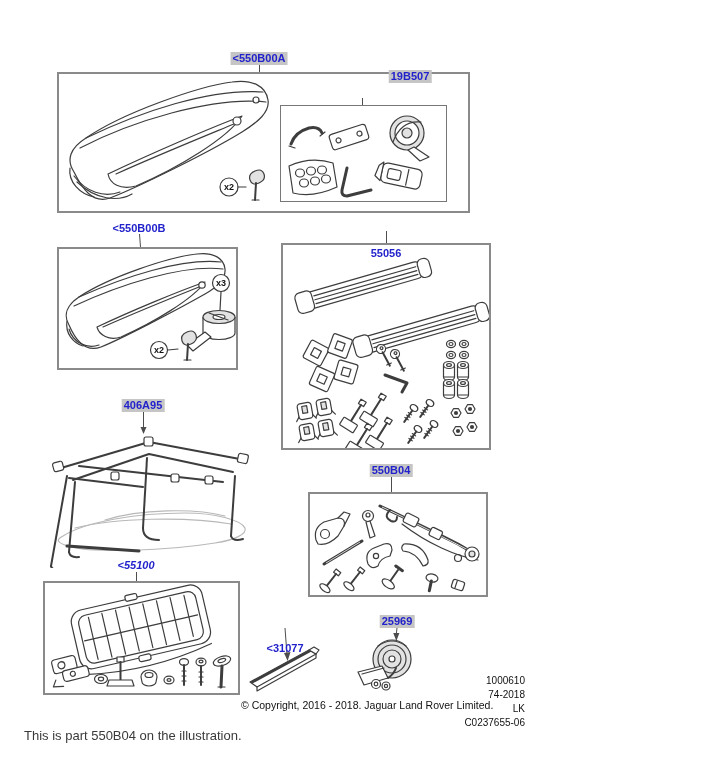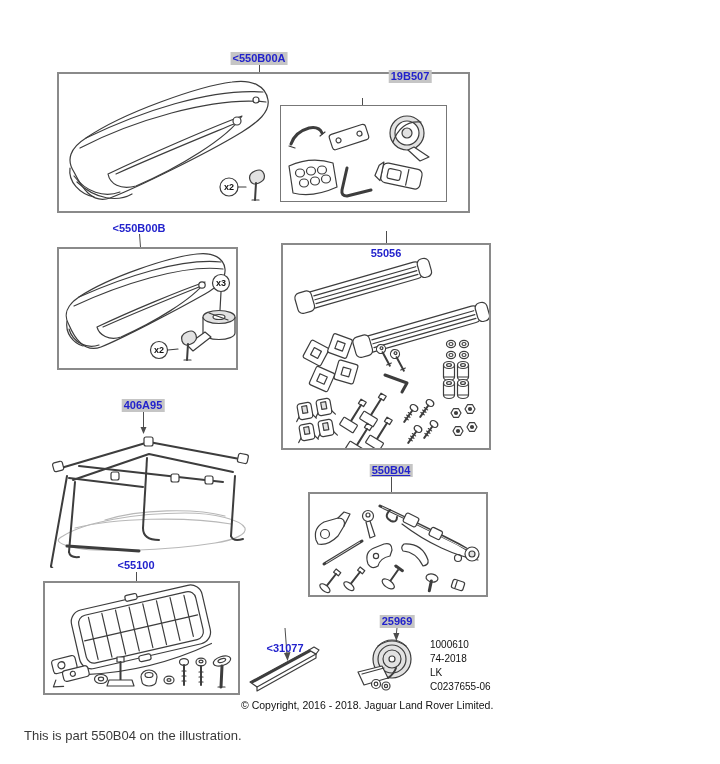"550B04" div.pnum { text-decoration: underline -> none }
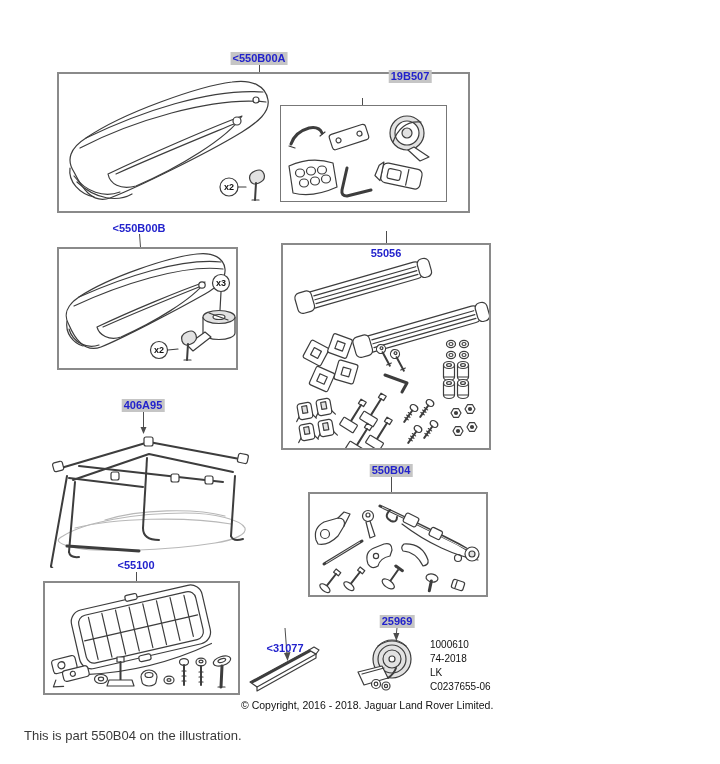"<55100" div.pnum { font-style: none -> italic }
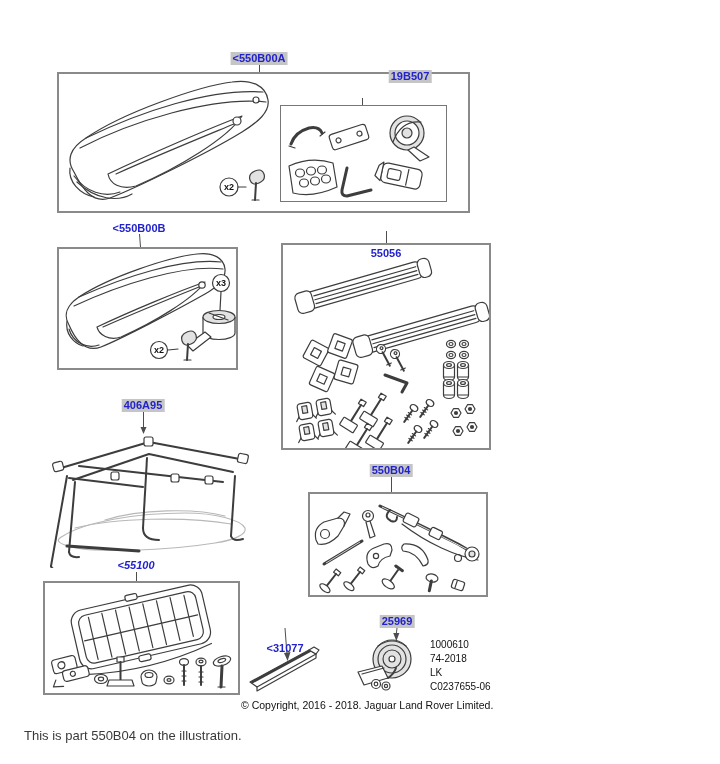"1000610" .txtblock { margin-top: none -> 36px; text-align: left -> right }
